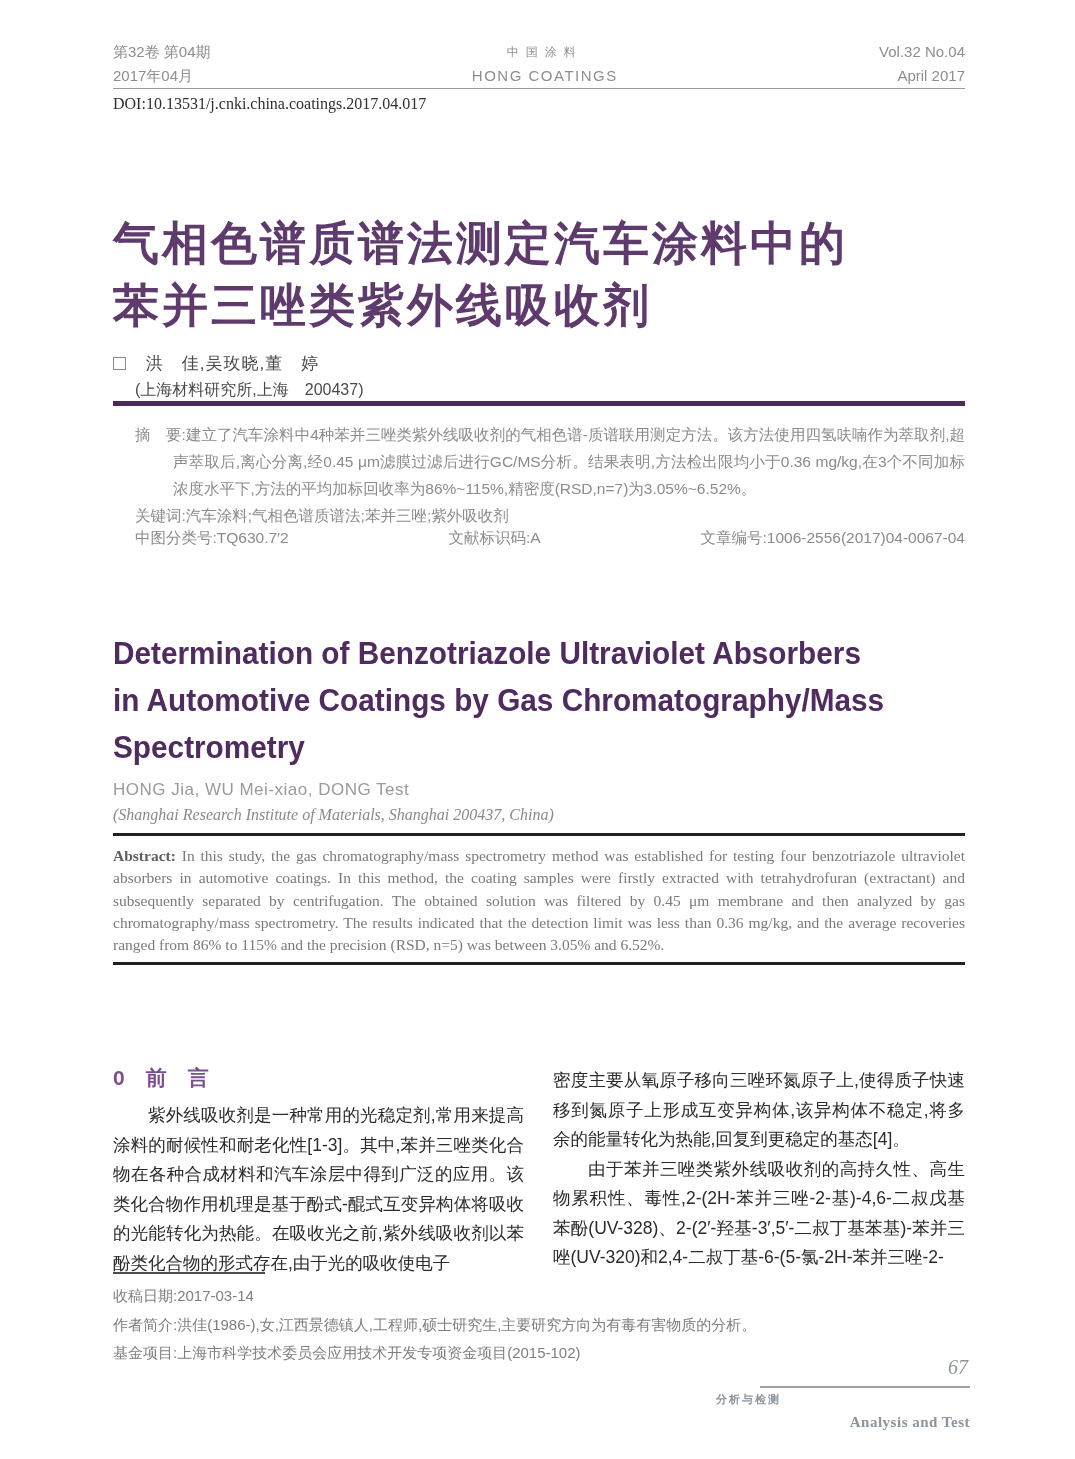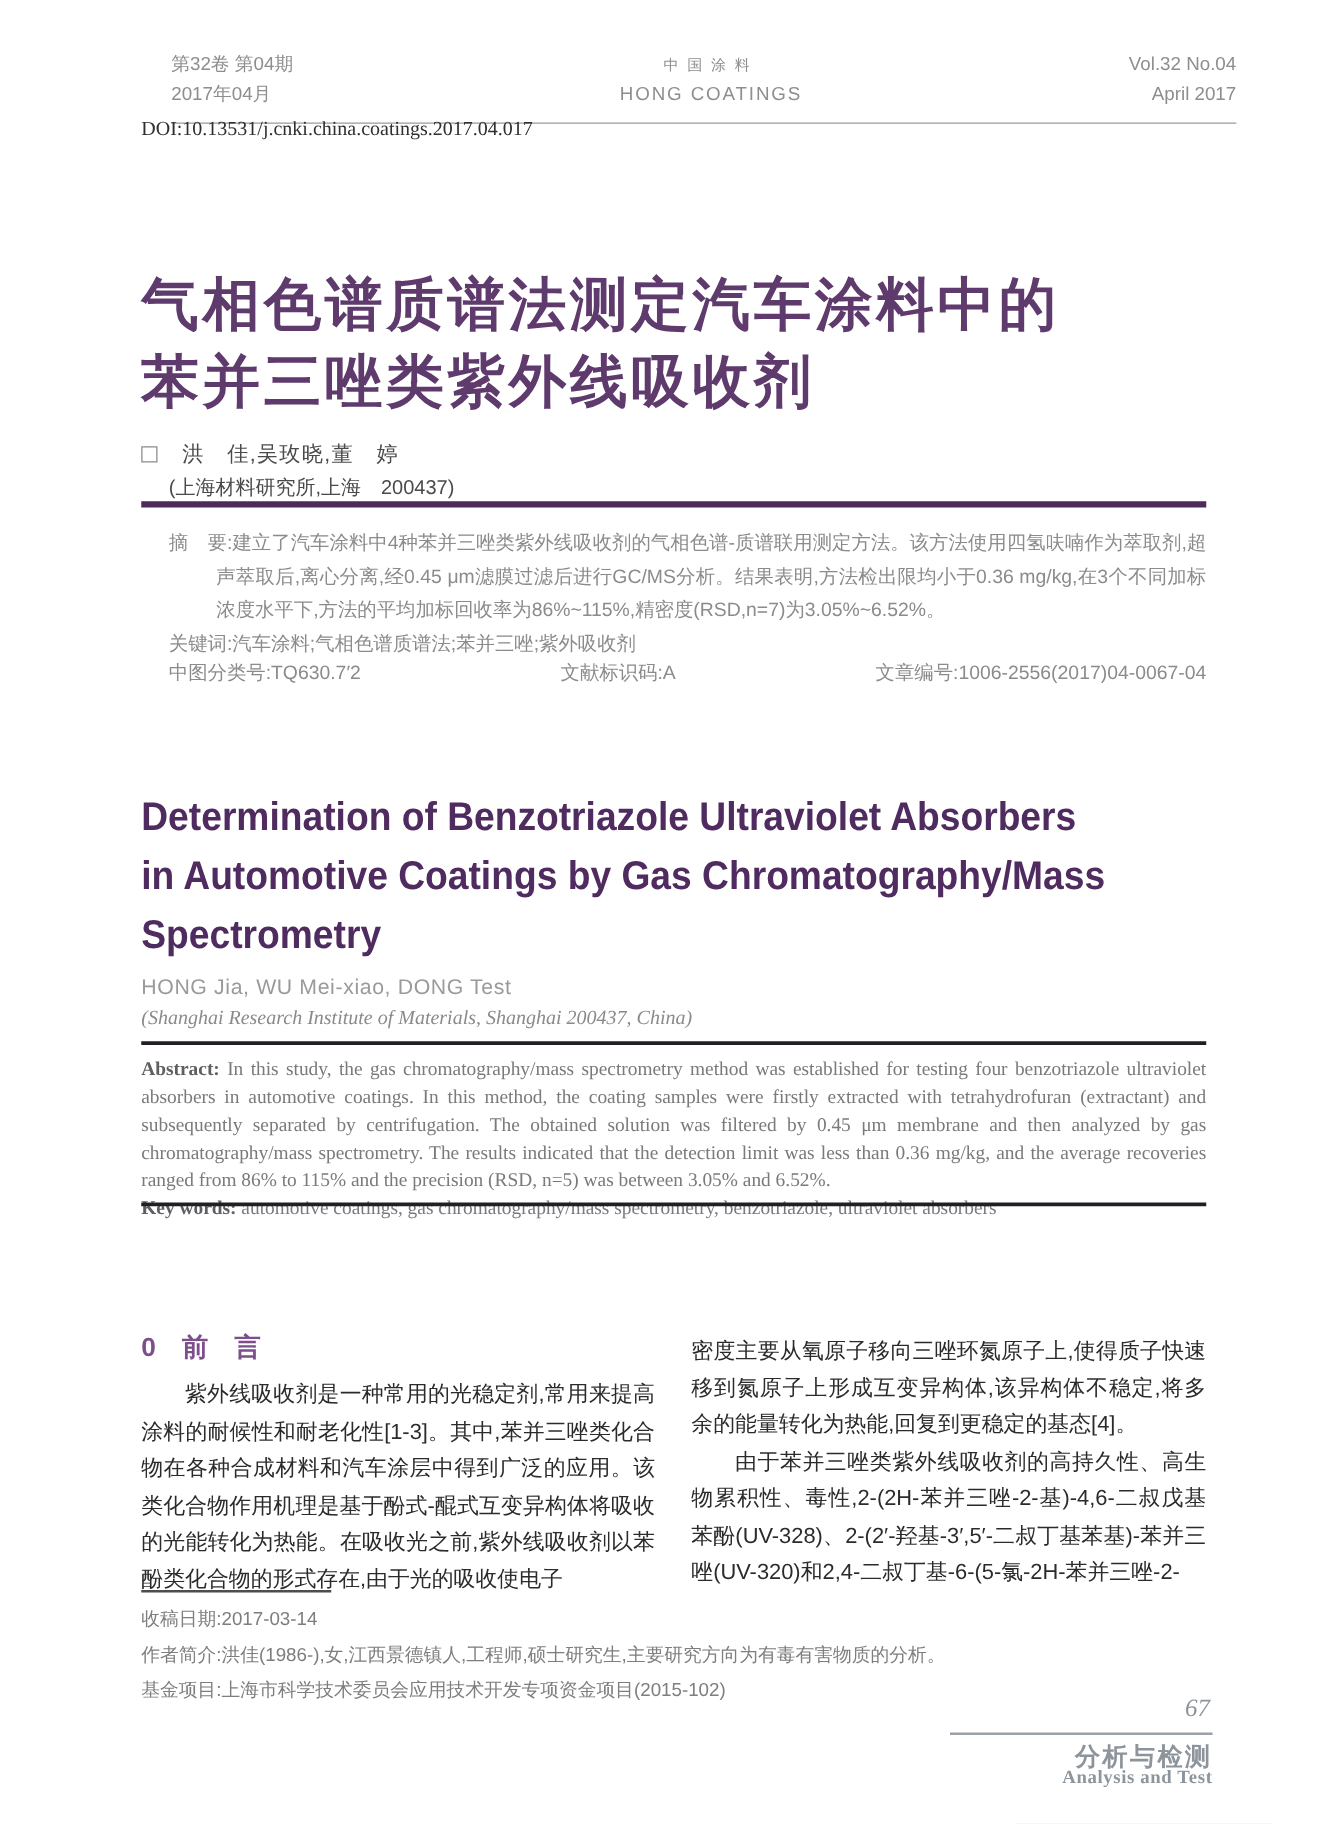"第32卷 第04期" .header-row { margin-left: 24px -> none; padding-bottom: 10px -> none }
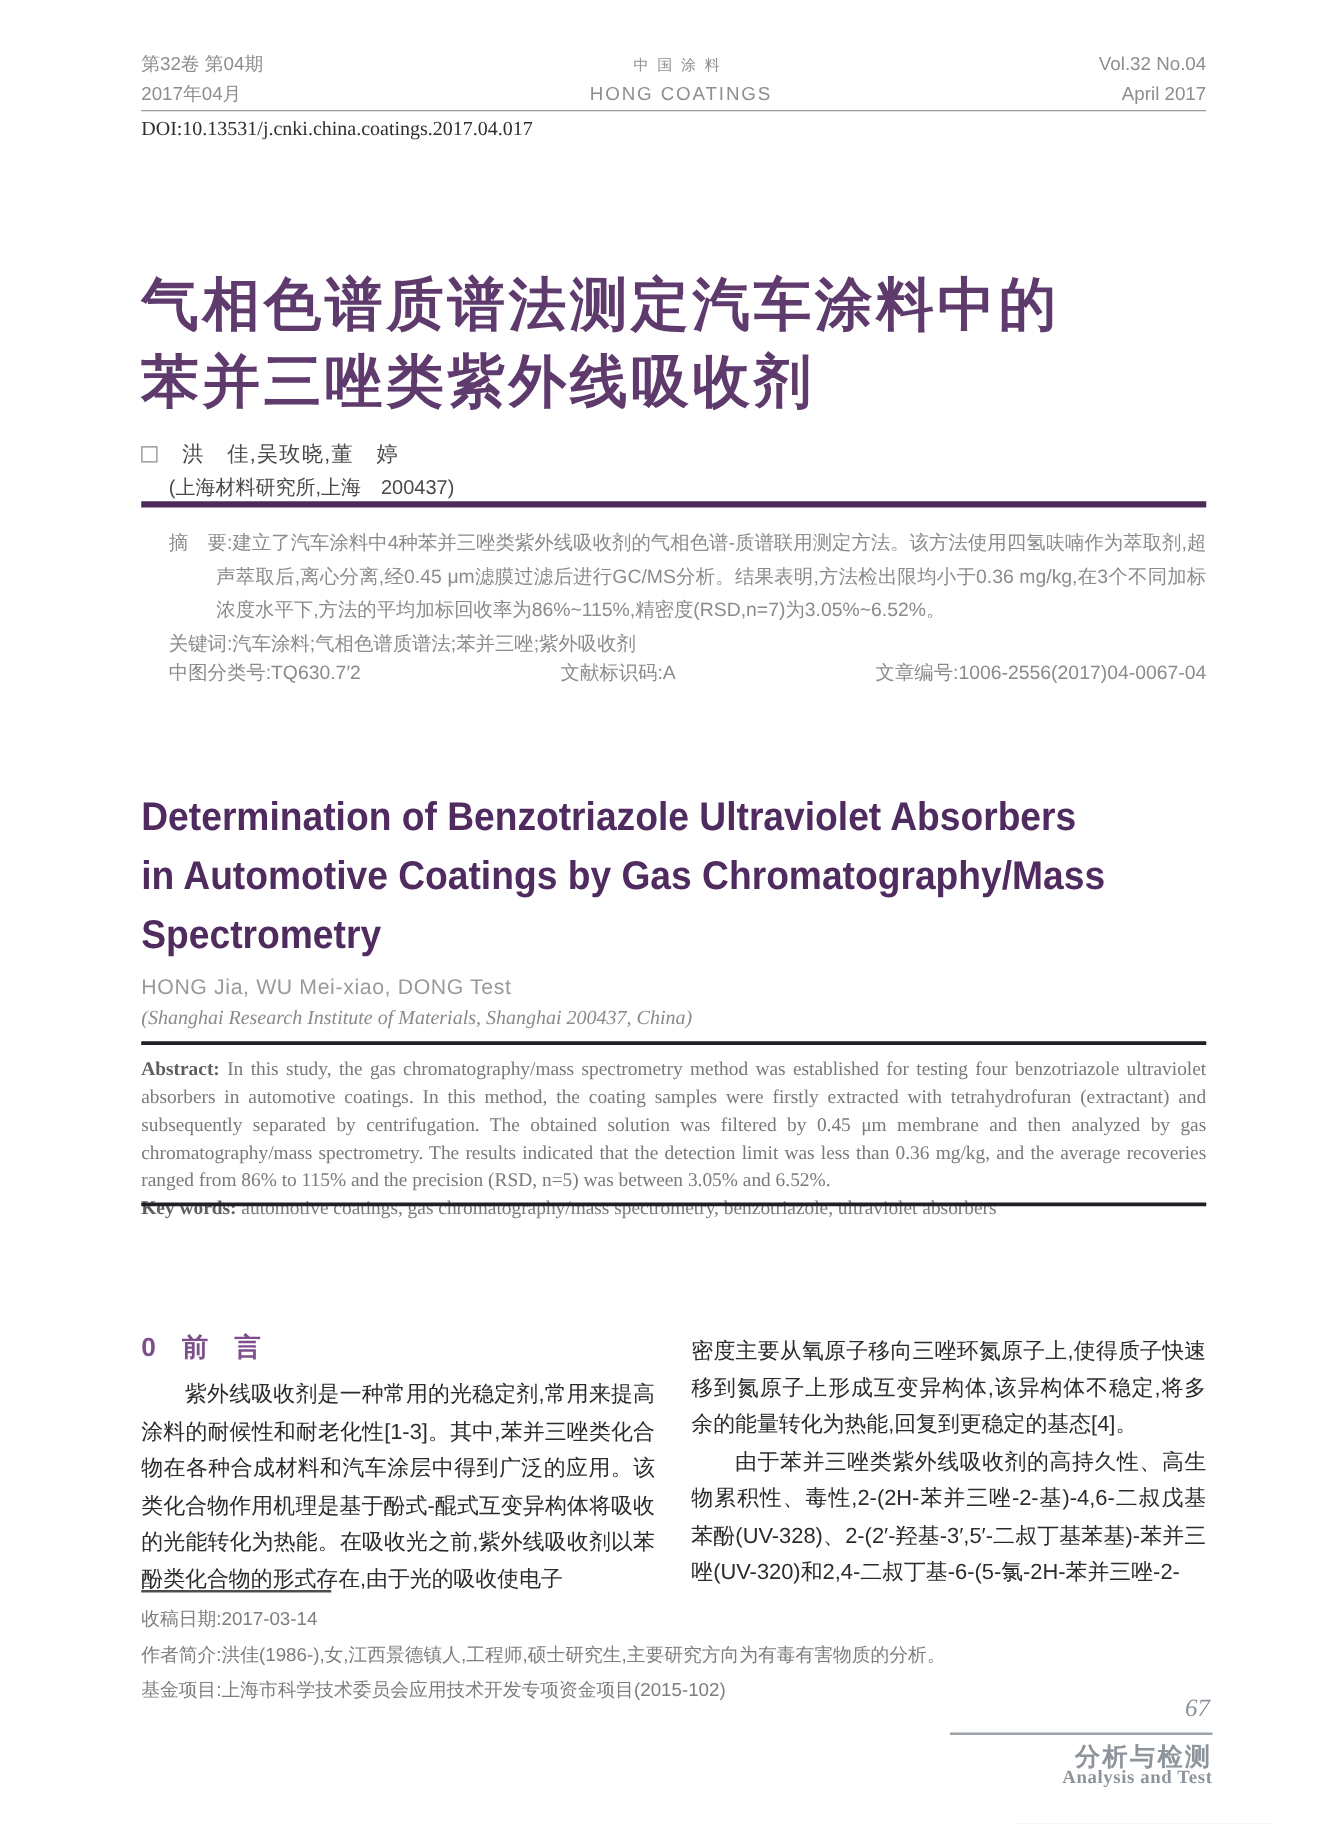"Key words: automotive coatings, gas" p { html: <p><b>Key words:</b><span> automotive coatings, gas chromatography/mass spectrometry, benzotriazole, ultraviolet absorbers</span></p> -> none }
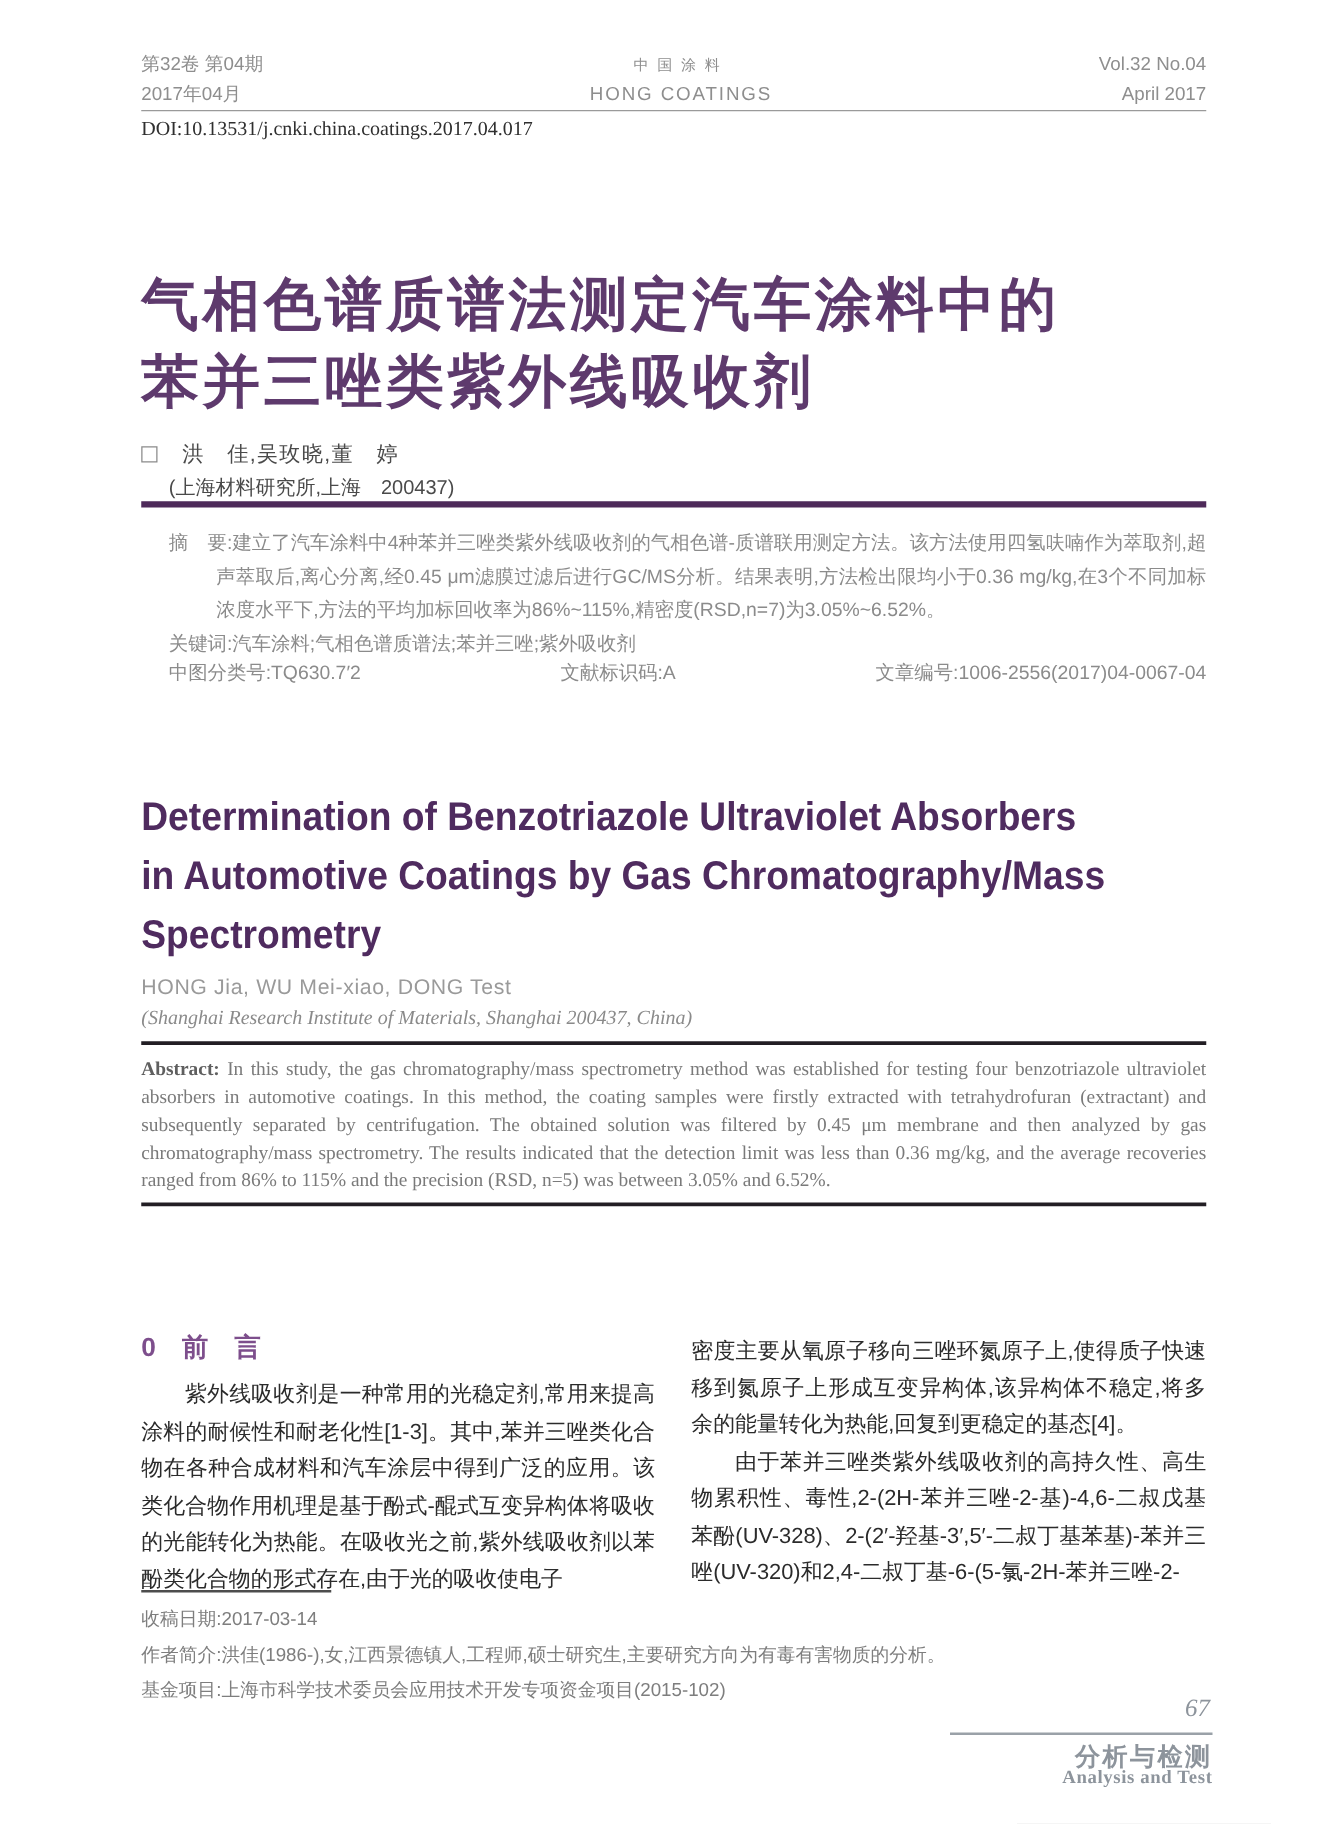"分析与检测" .footer-cn { font-size: 20px -> 11px; left: 700px -> 716px; text-align: right -> left }
